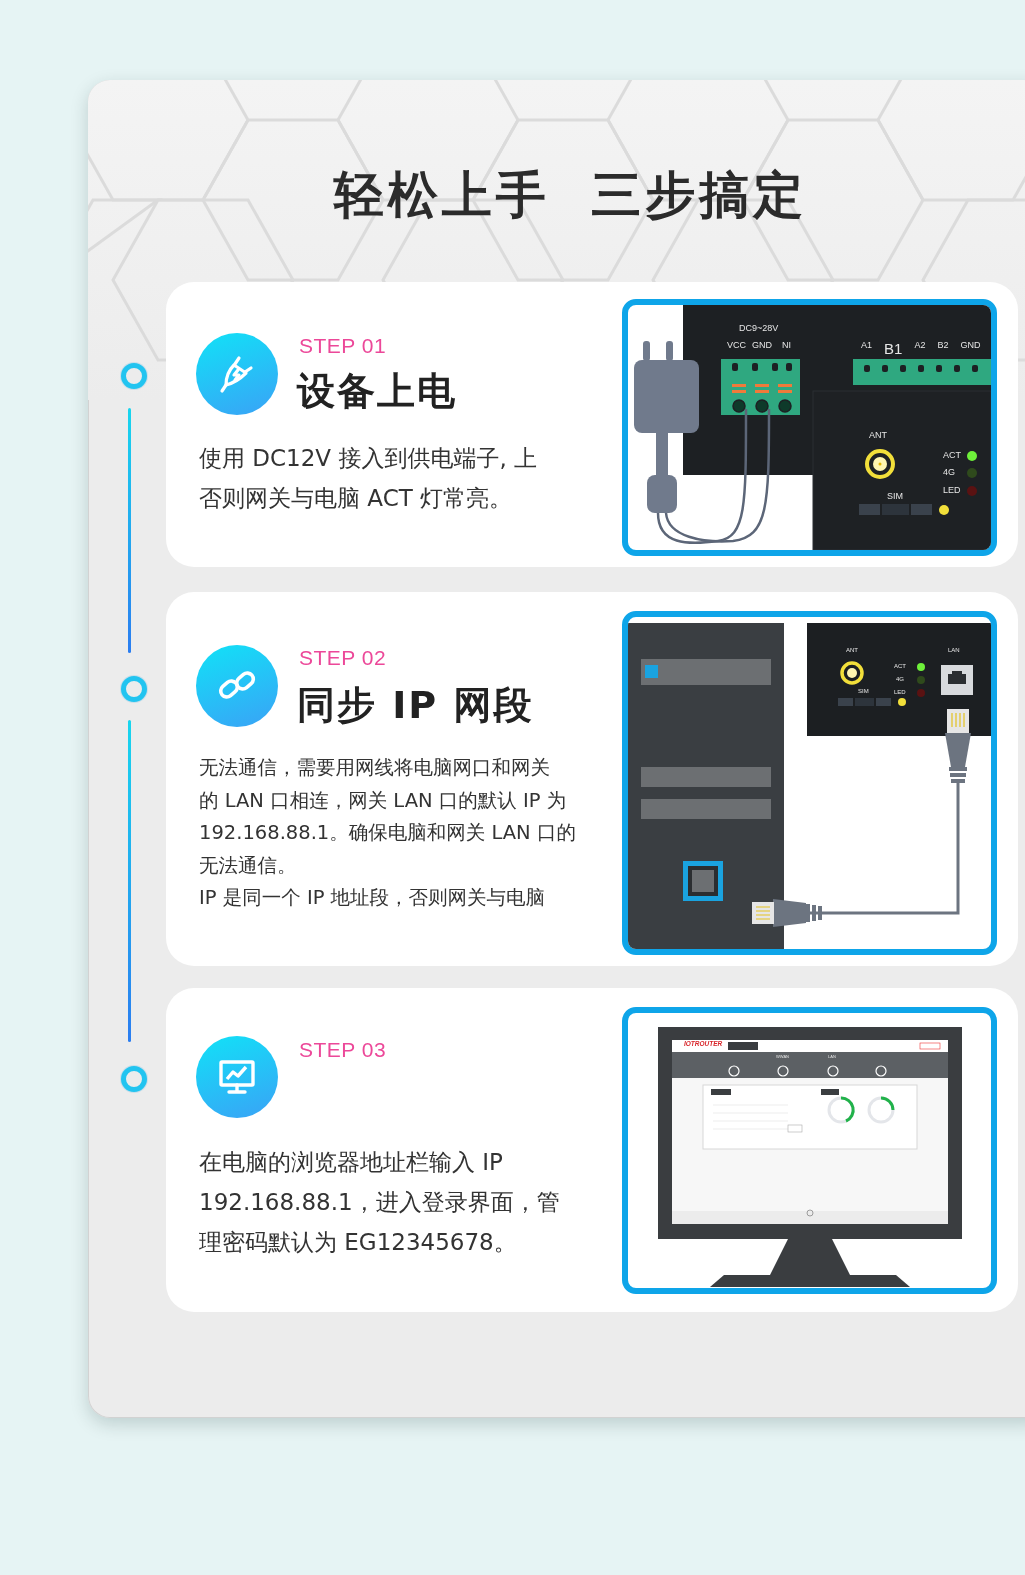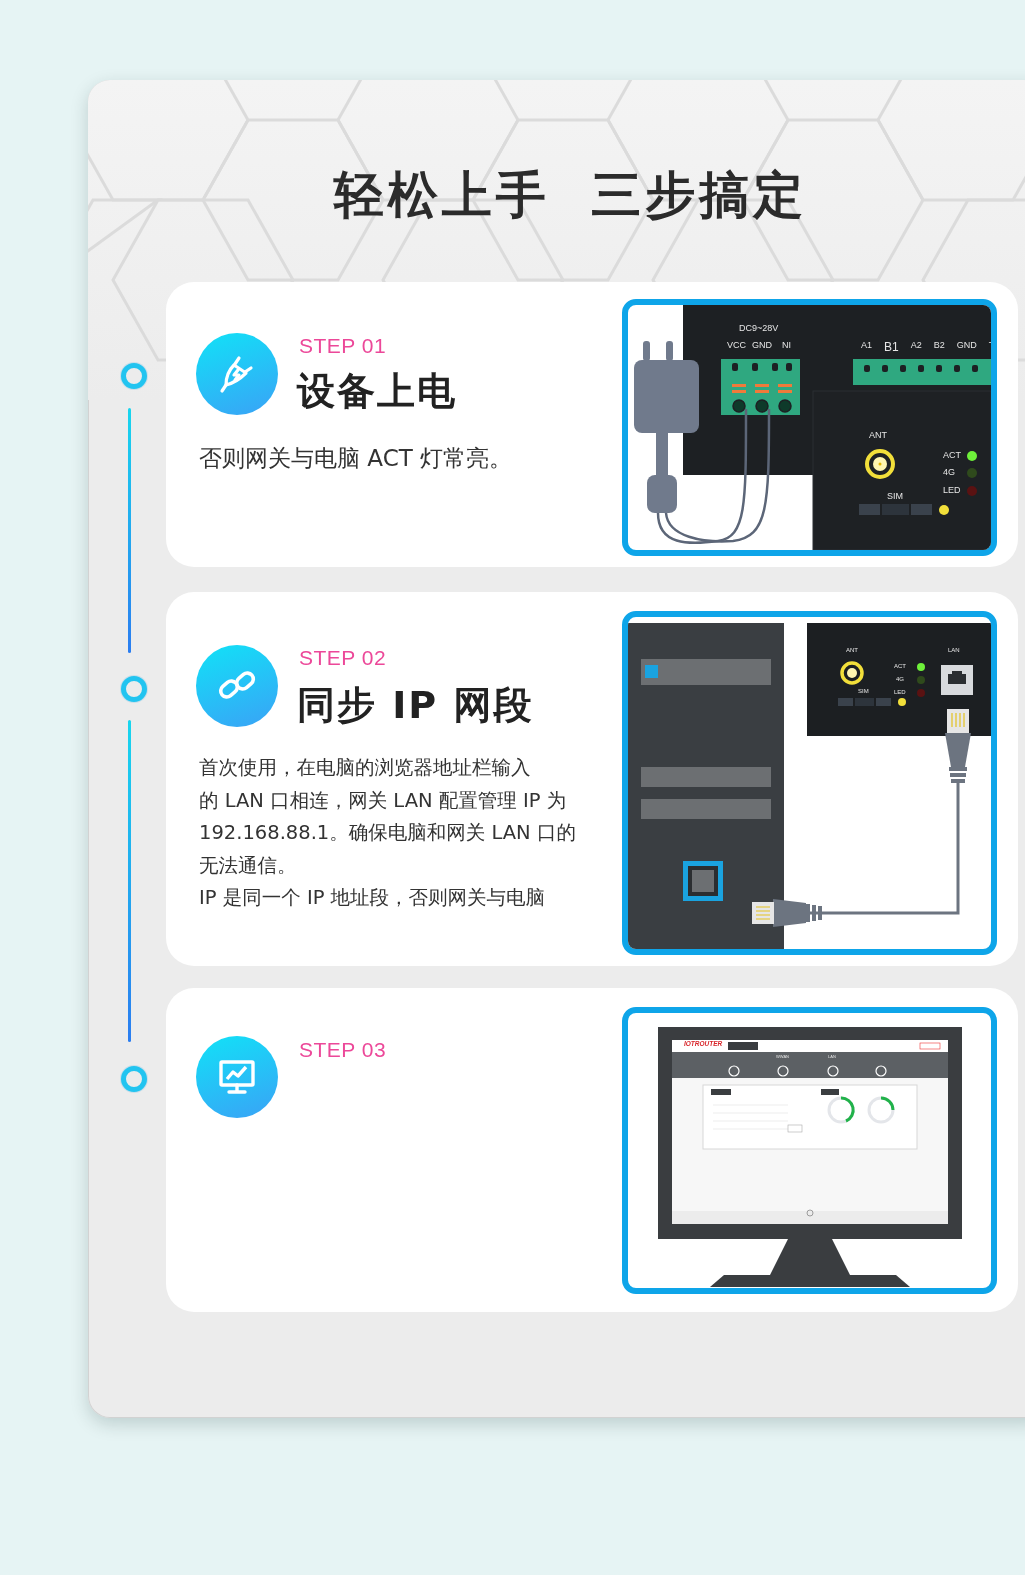"B1" span.tiny { font-size: 12px -> 15px }
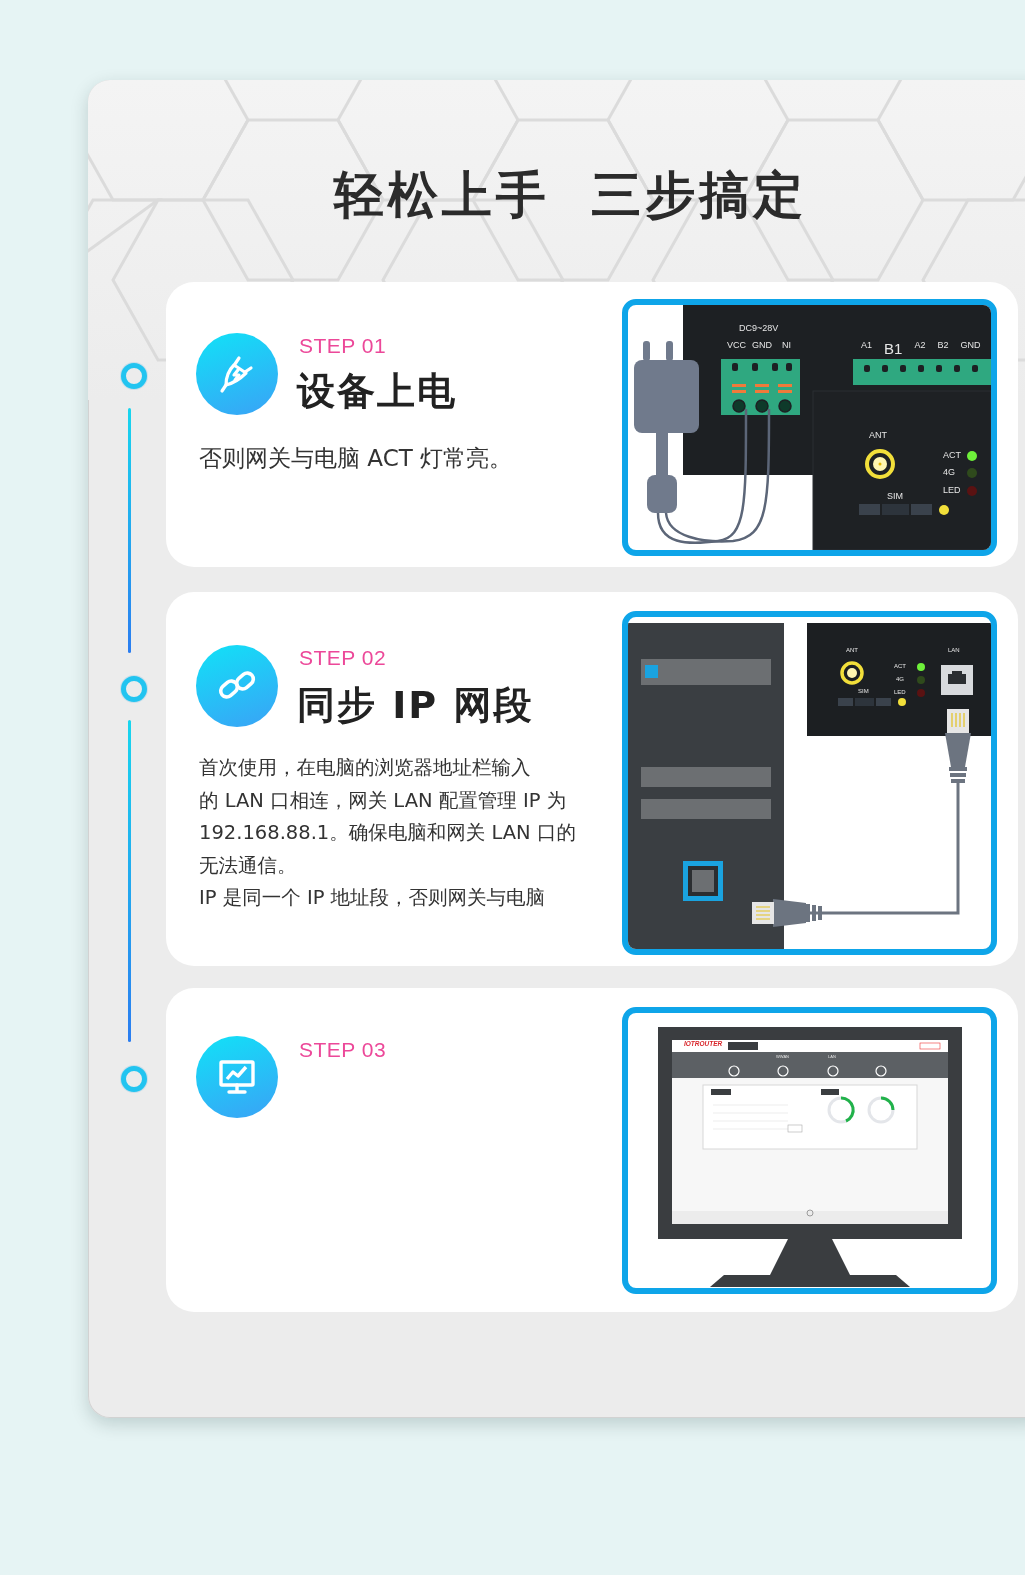"使用 DC12V 接入到供电端子, 上" div { html: none -> <div>使用 DC12V 接入到供电端子, 上</div> }
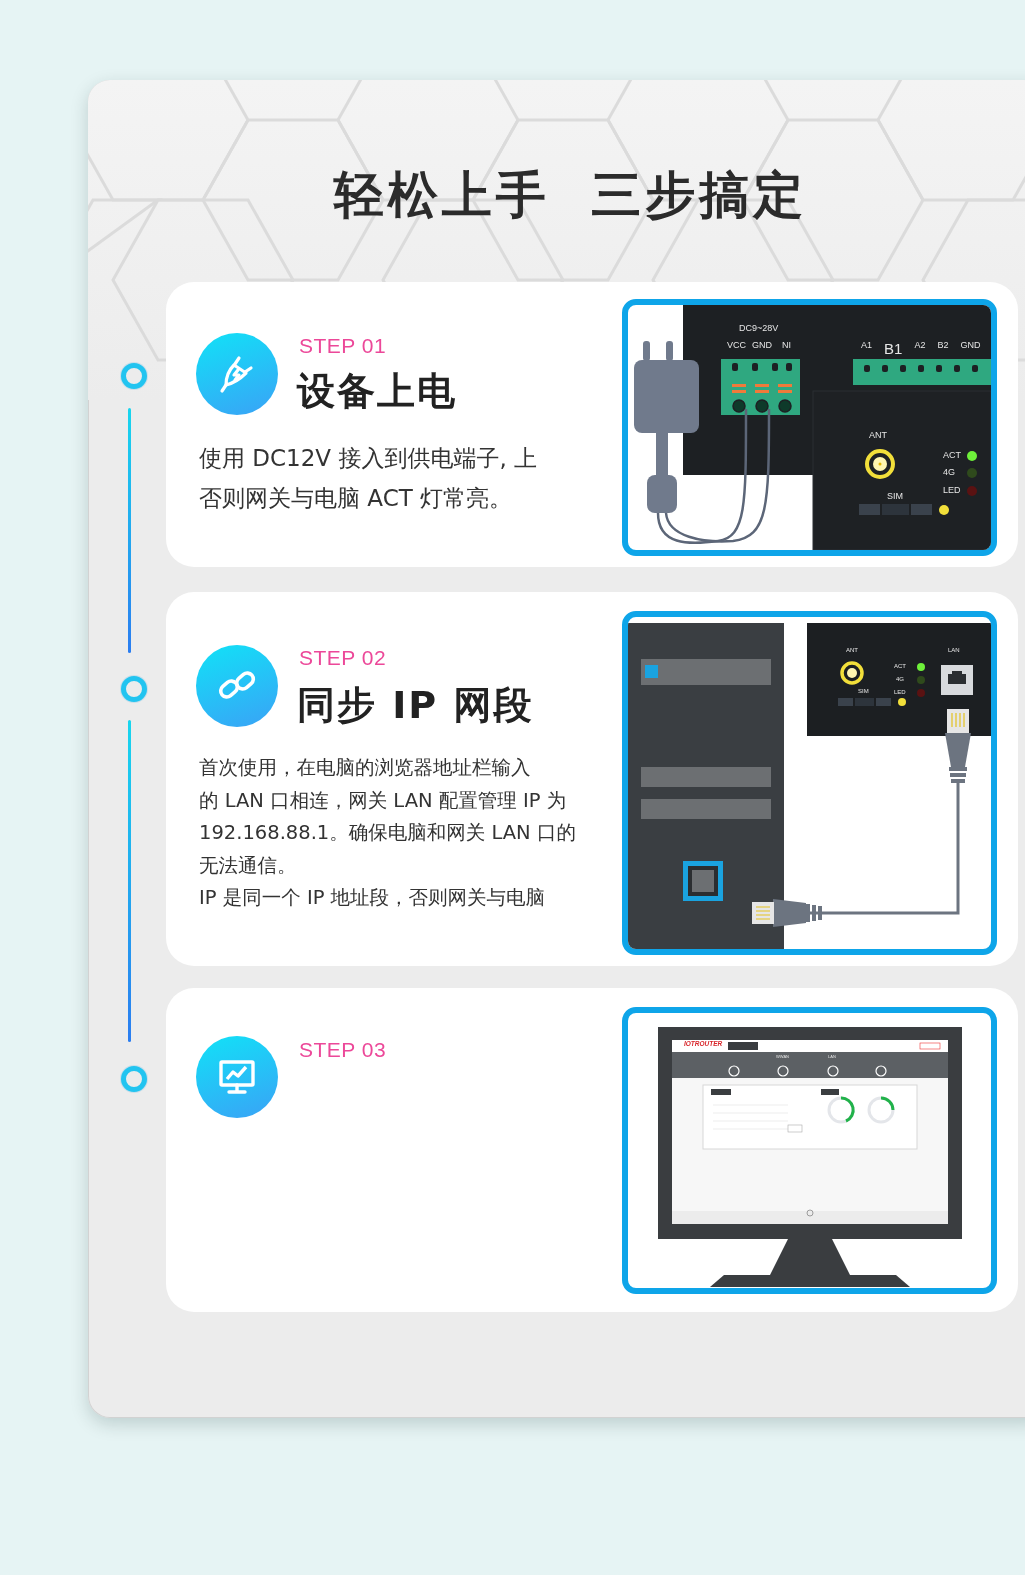"首次使用，在电脑的浏览器地址栏输入" div { text: 首次使用，在电脑的浏览器地址栏输入 -> 无法通信，需要用网线将电脑网口和网关 }
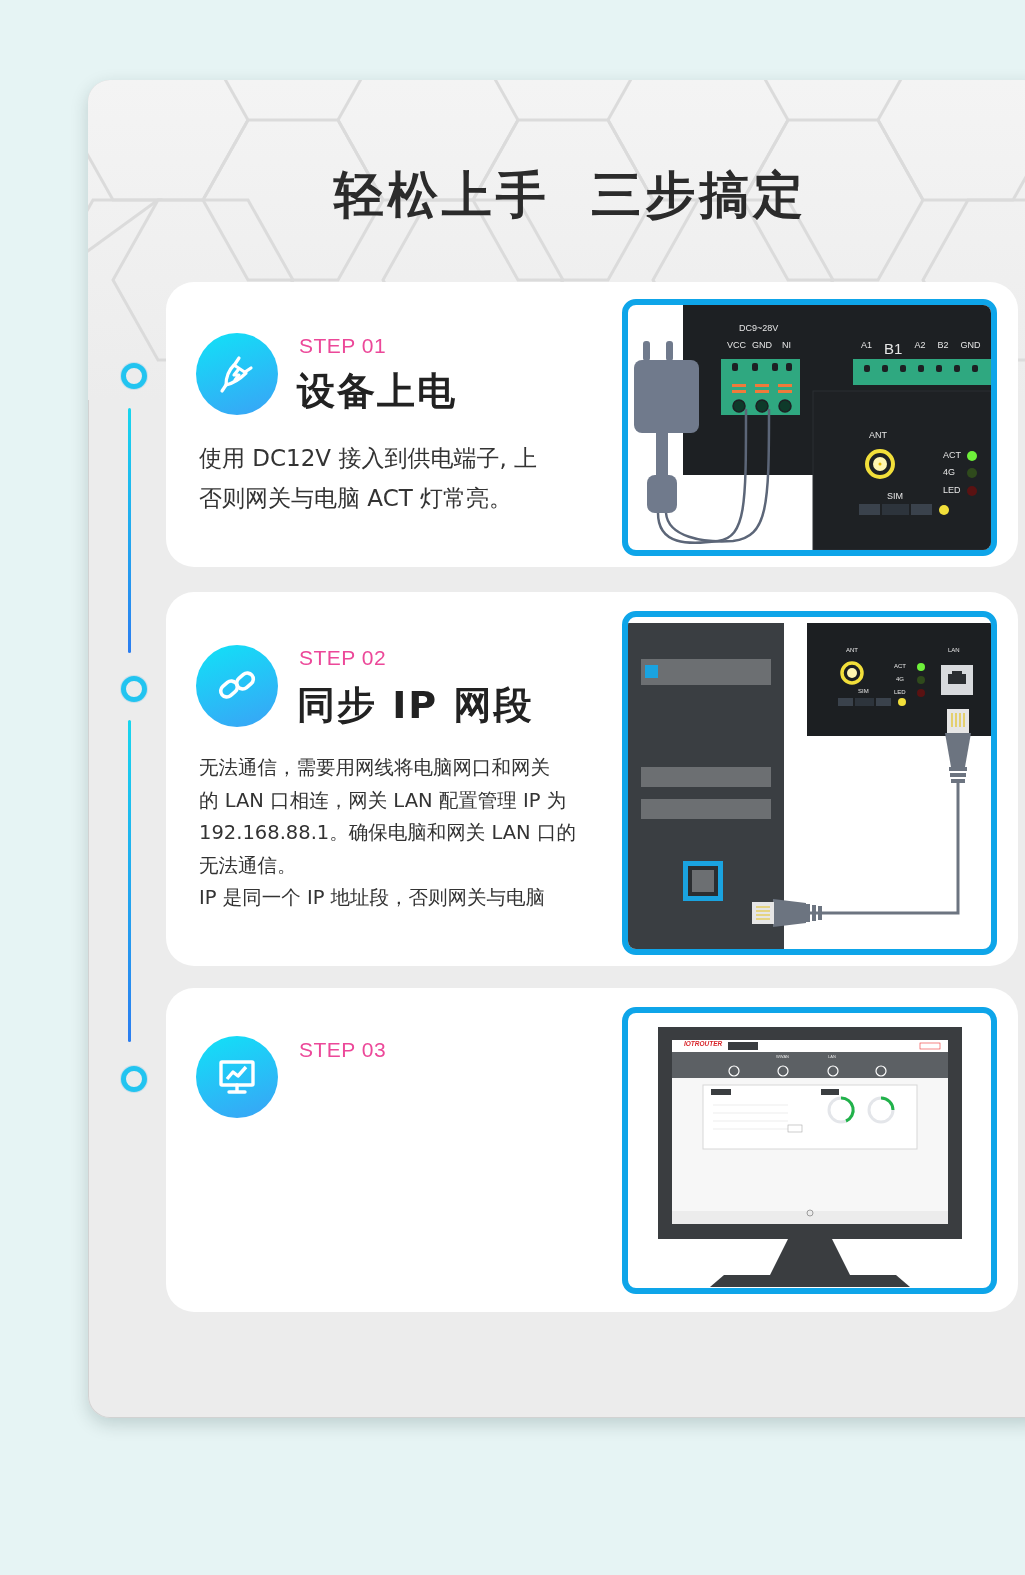"的 LAN 口相连，网关 LAN 配置管理" div { text: 配置管理 -> 口的默认 }
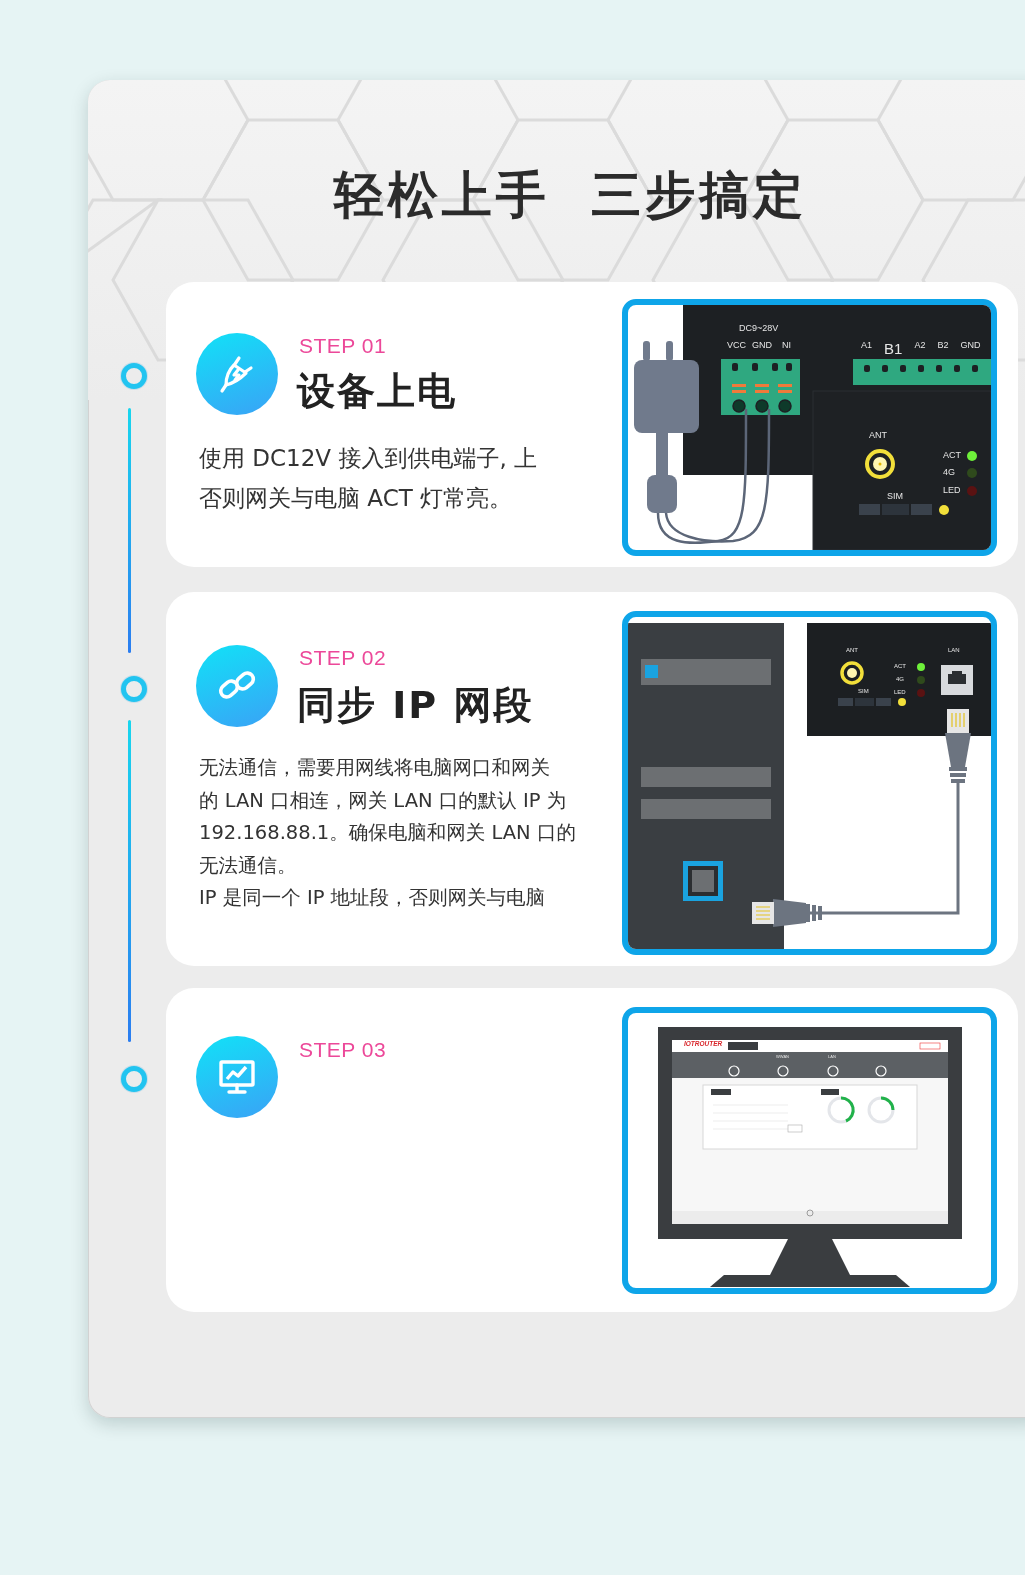"在电脑的浏览器地址栏输入 IP" div.step-desc { html: none -> <div> <div>在电脑的浏览器地址栏输入 IP</div> <div>192.168.88.1，进入登录界面，管</div> <div>理密码默认为 EG12345678。</div> </div> }
